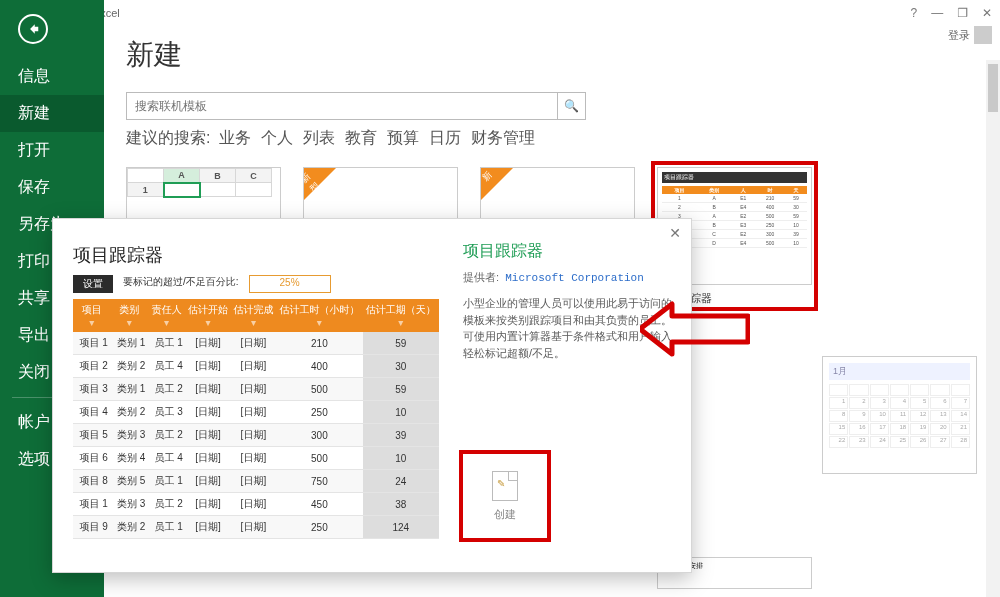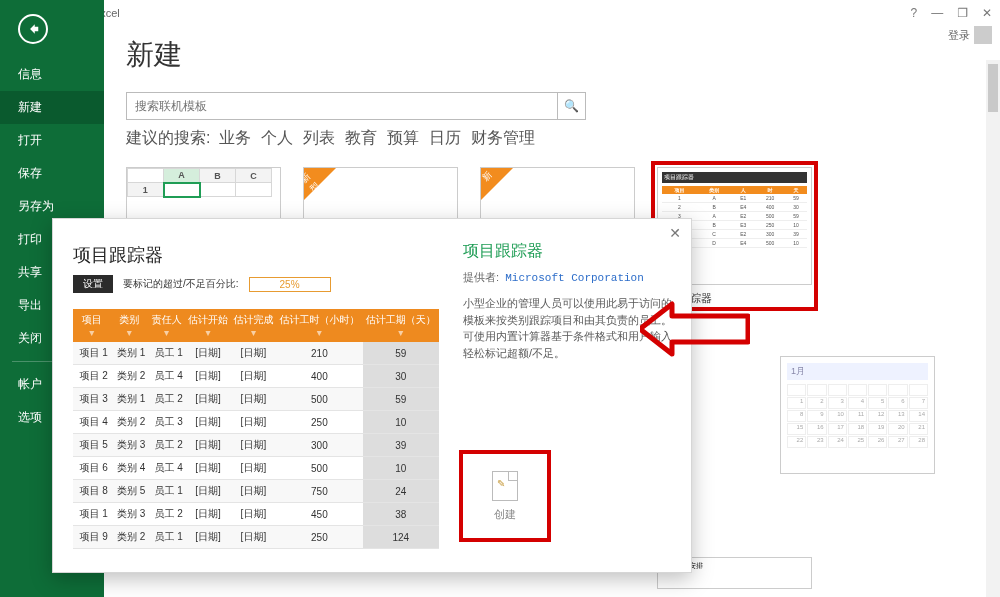"信息" .sidebar { font-size: 12px -> 16px }
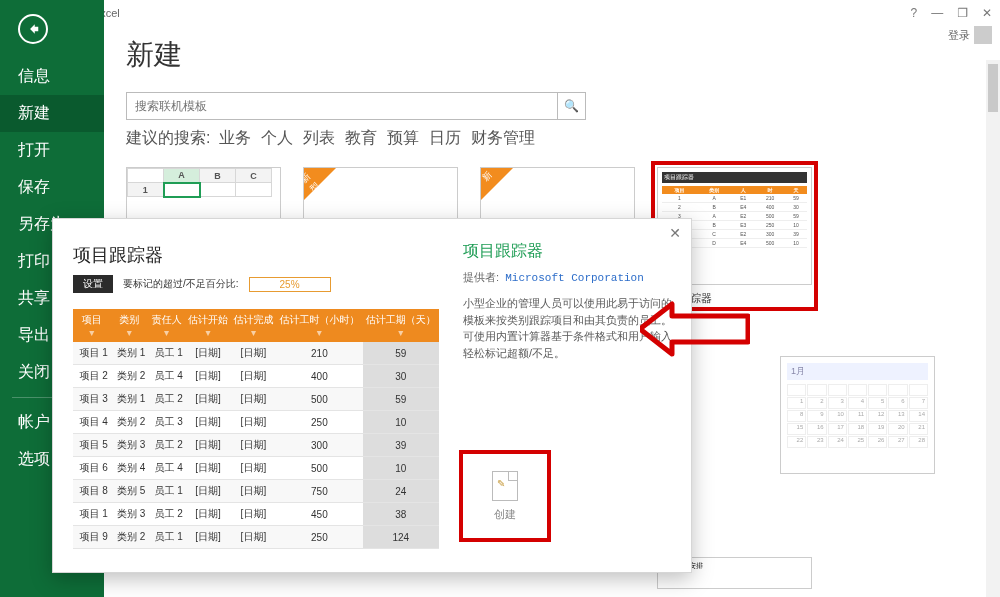"设置" .prev-toolbar { align-items: center -> none; margin-bottom: 16px -> 6px }
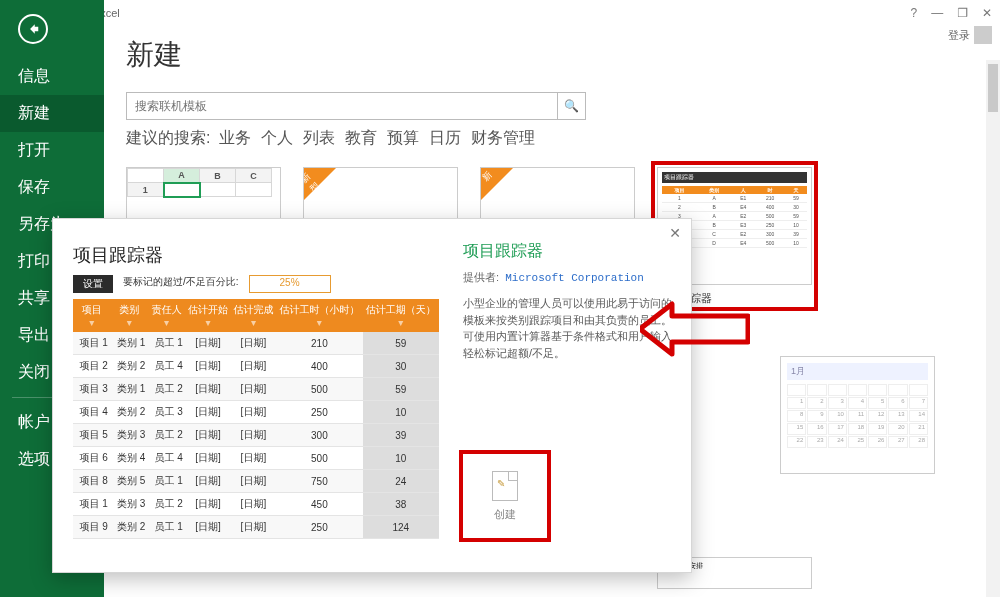"1月" .tile .thumb.cal { margin-left: none -> 42px }
